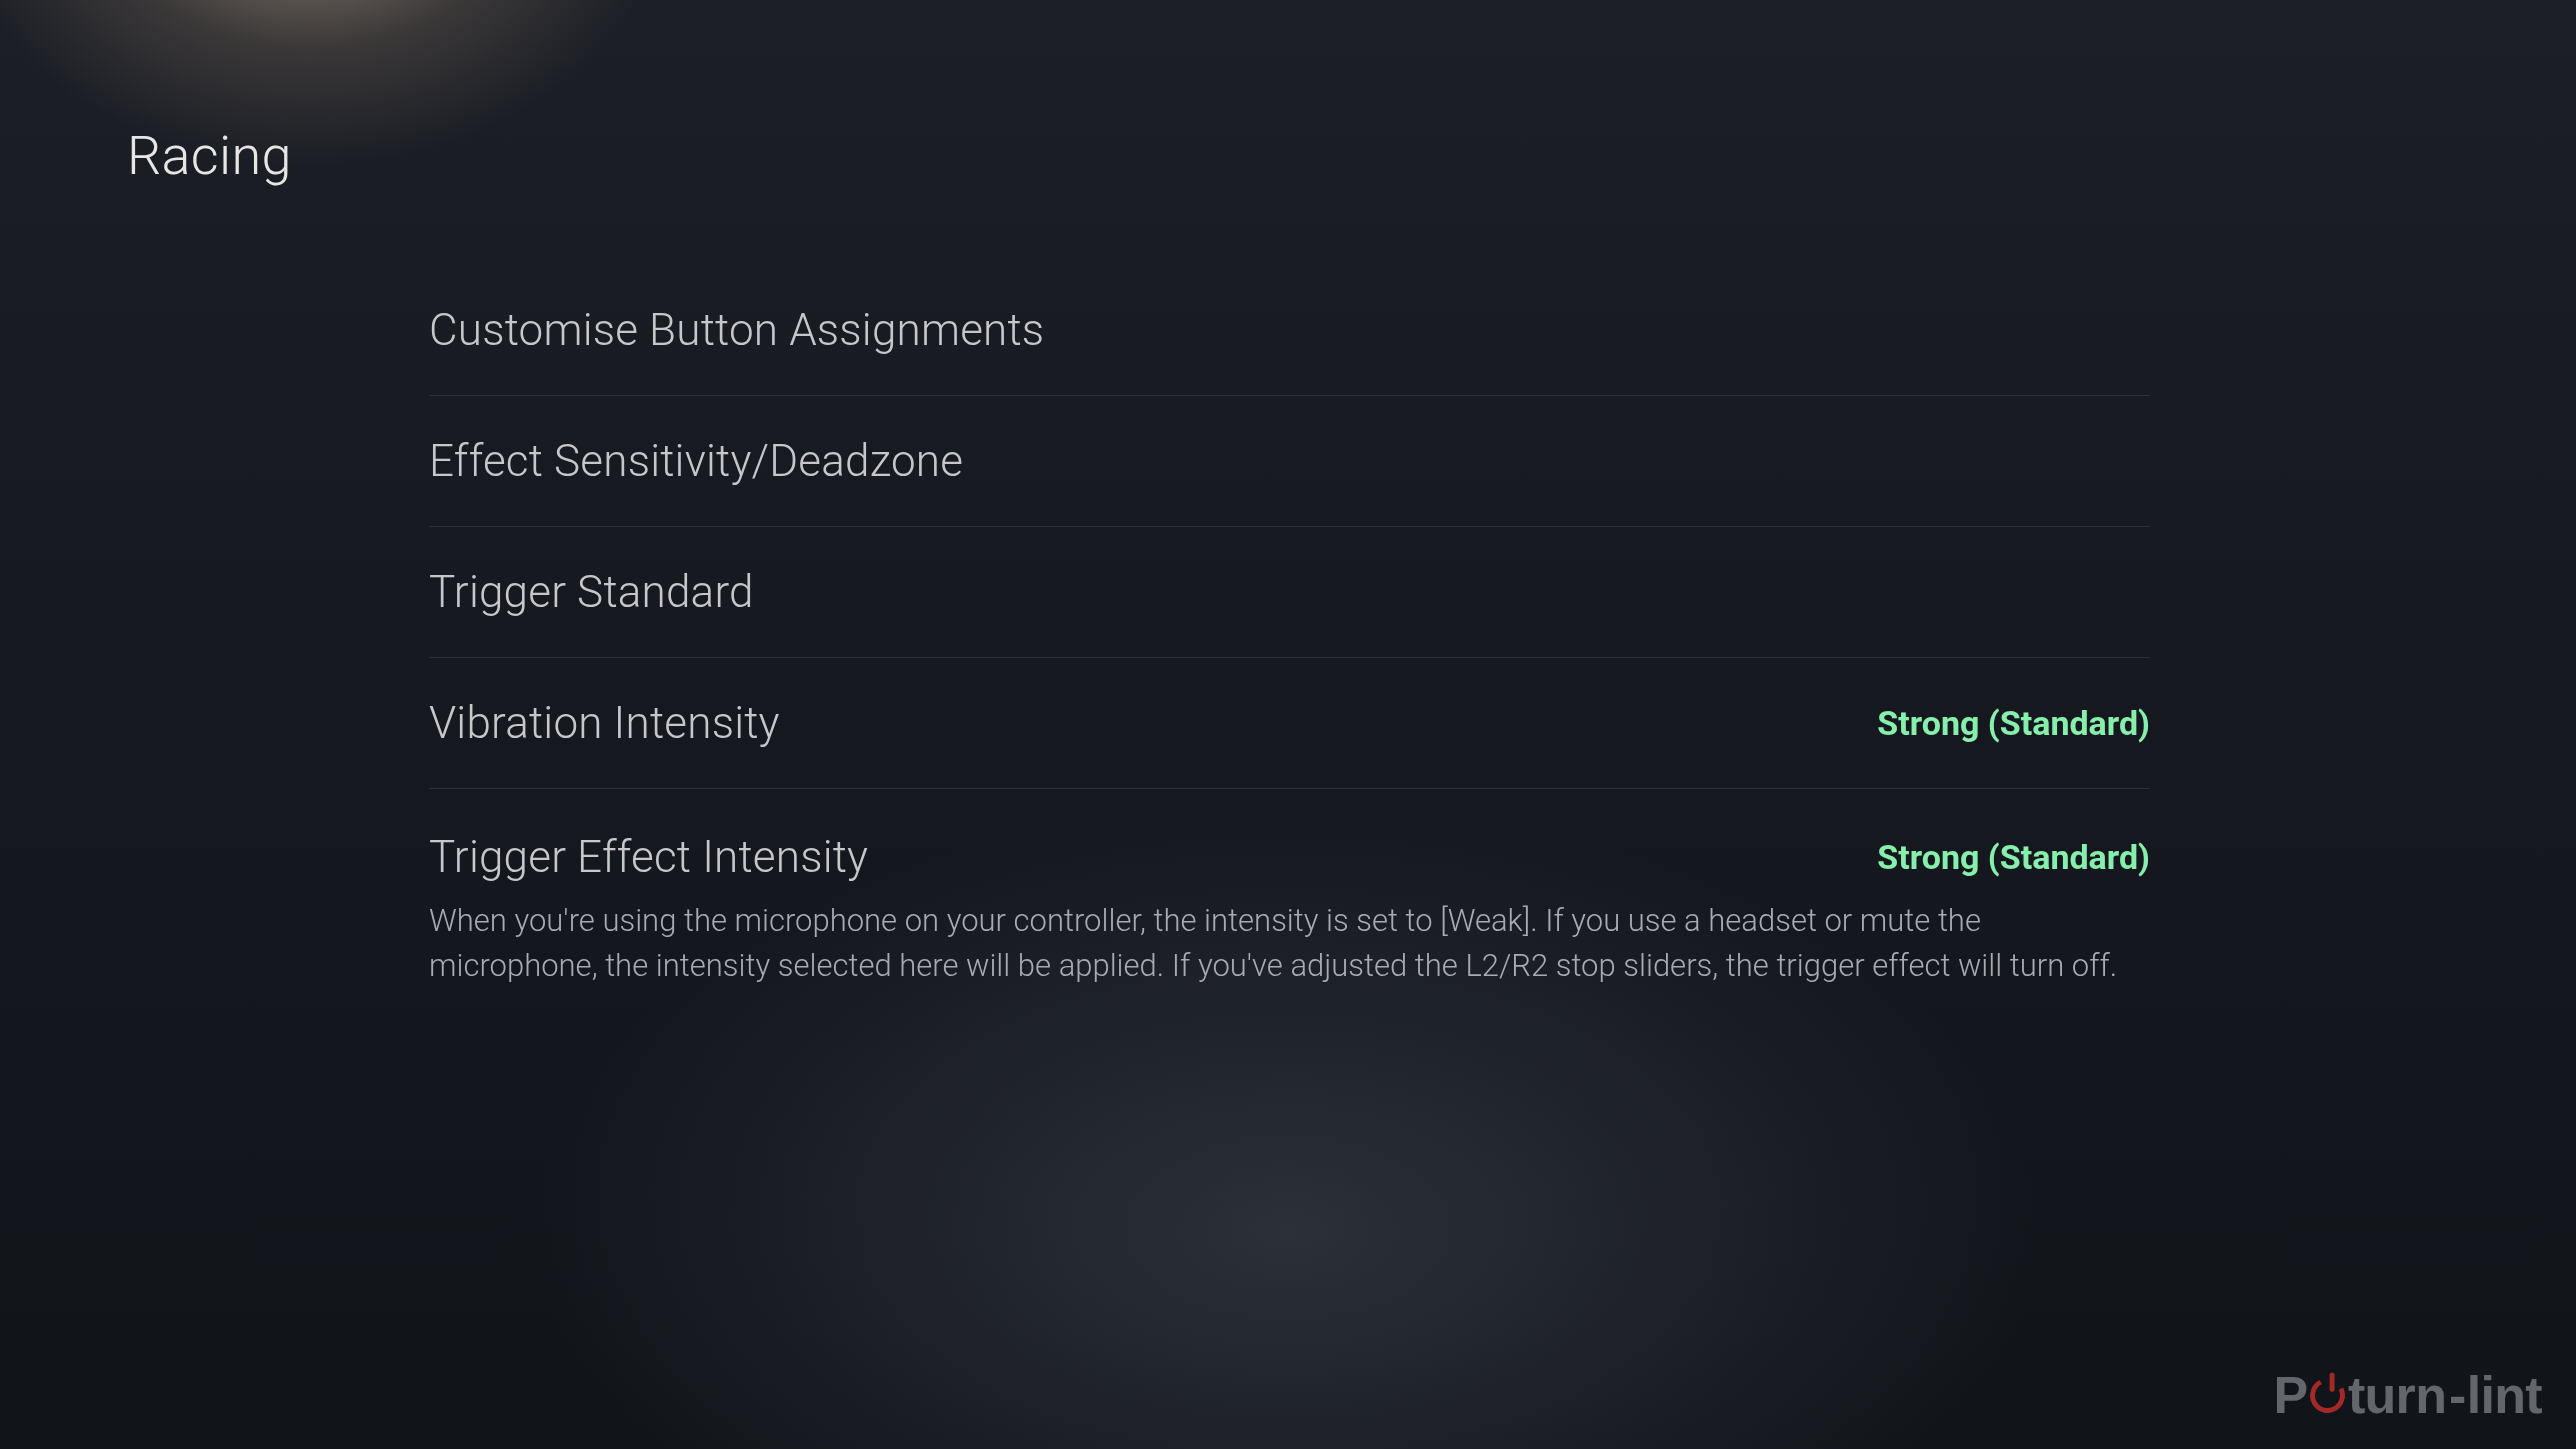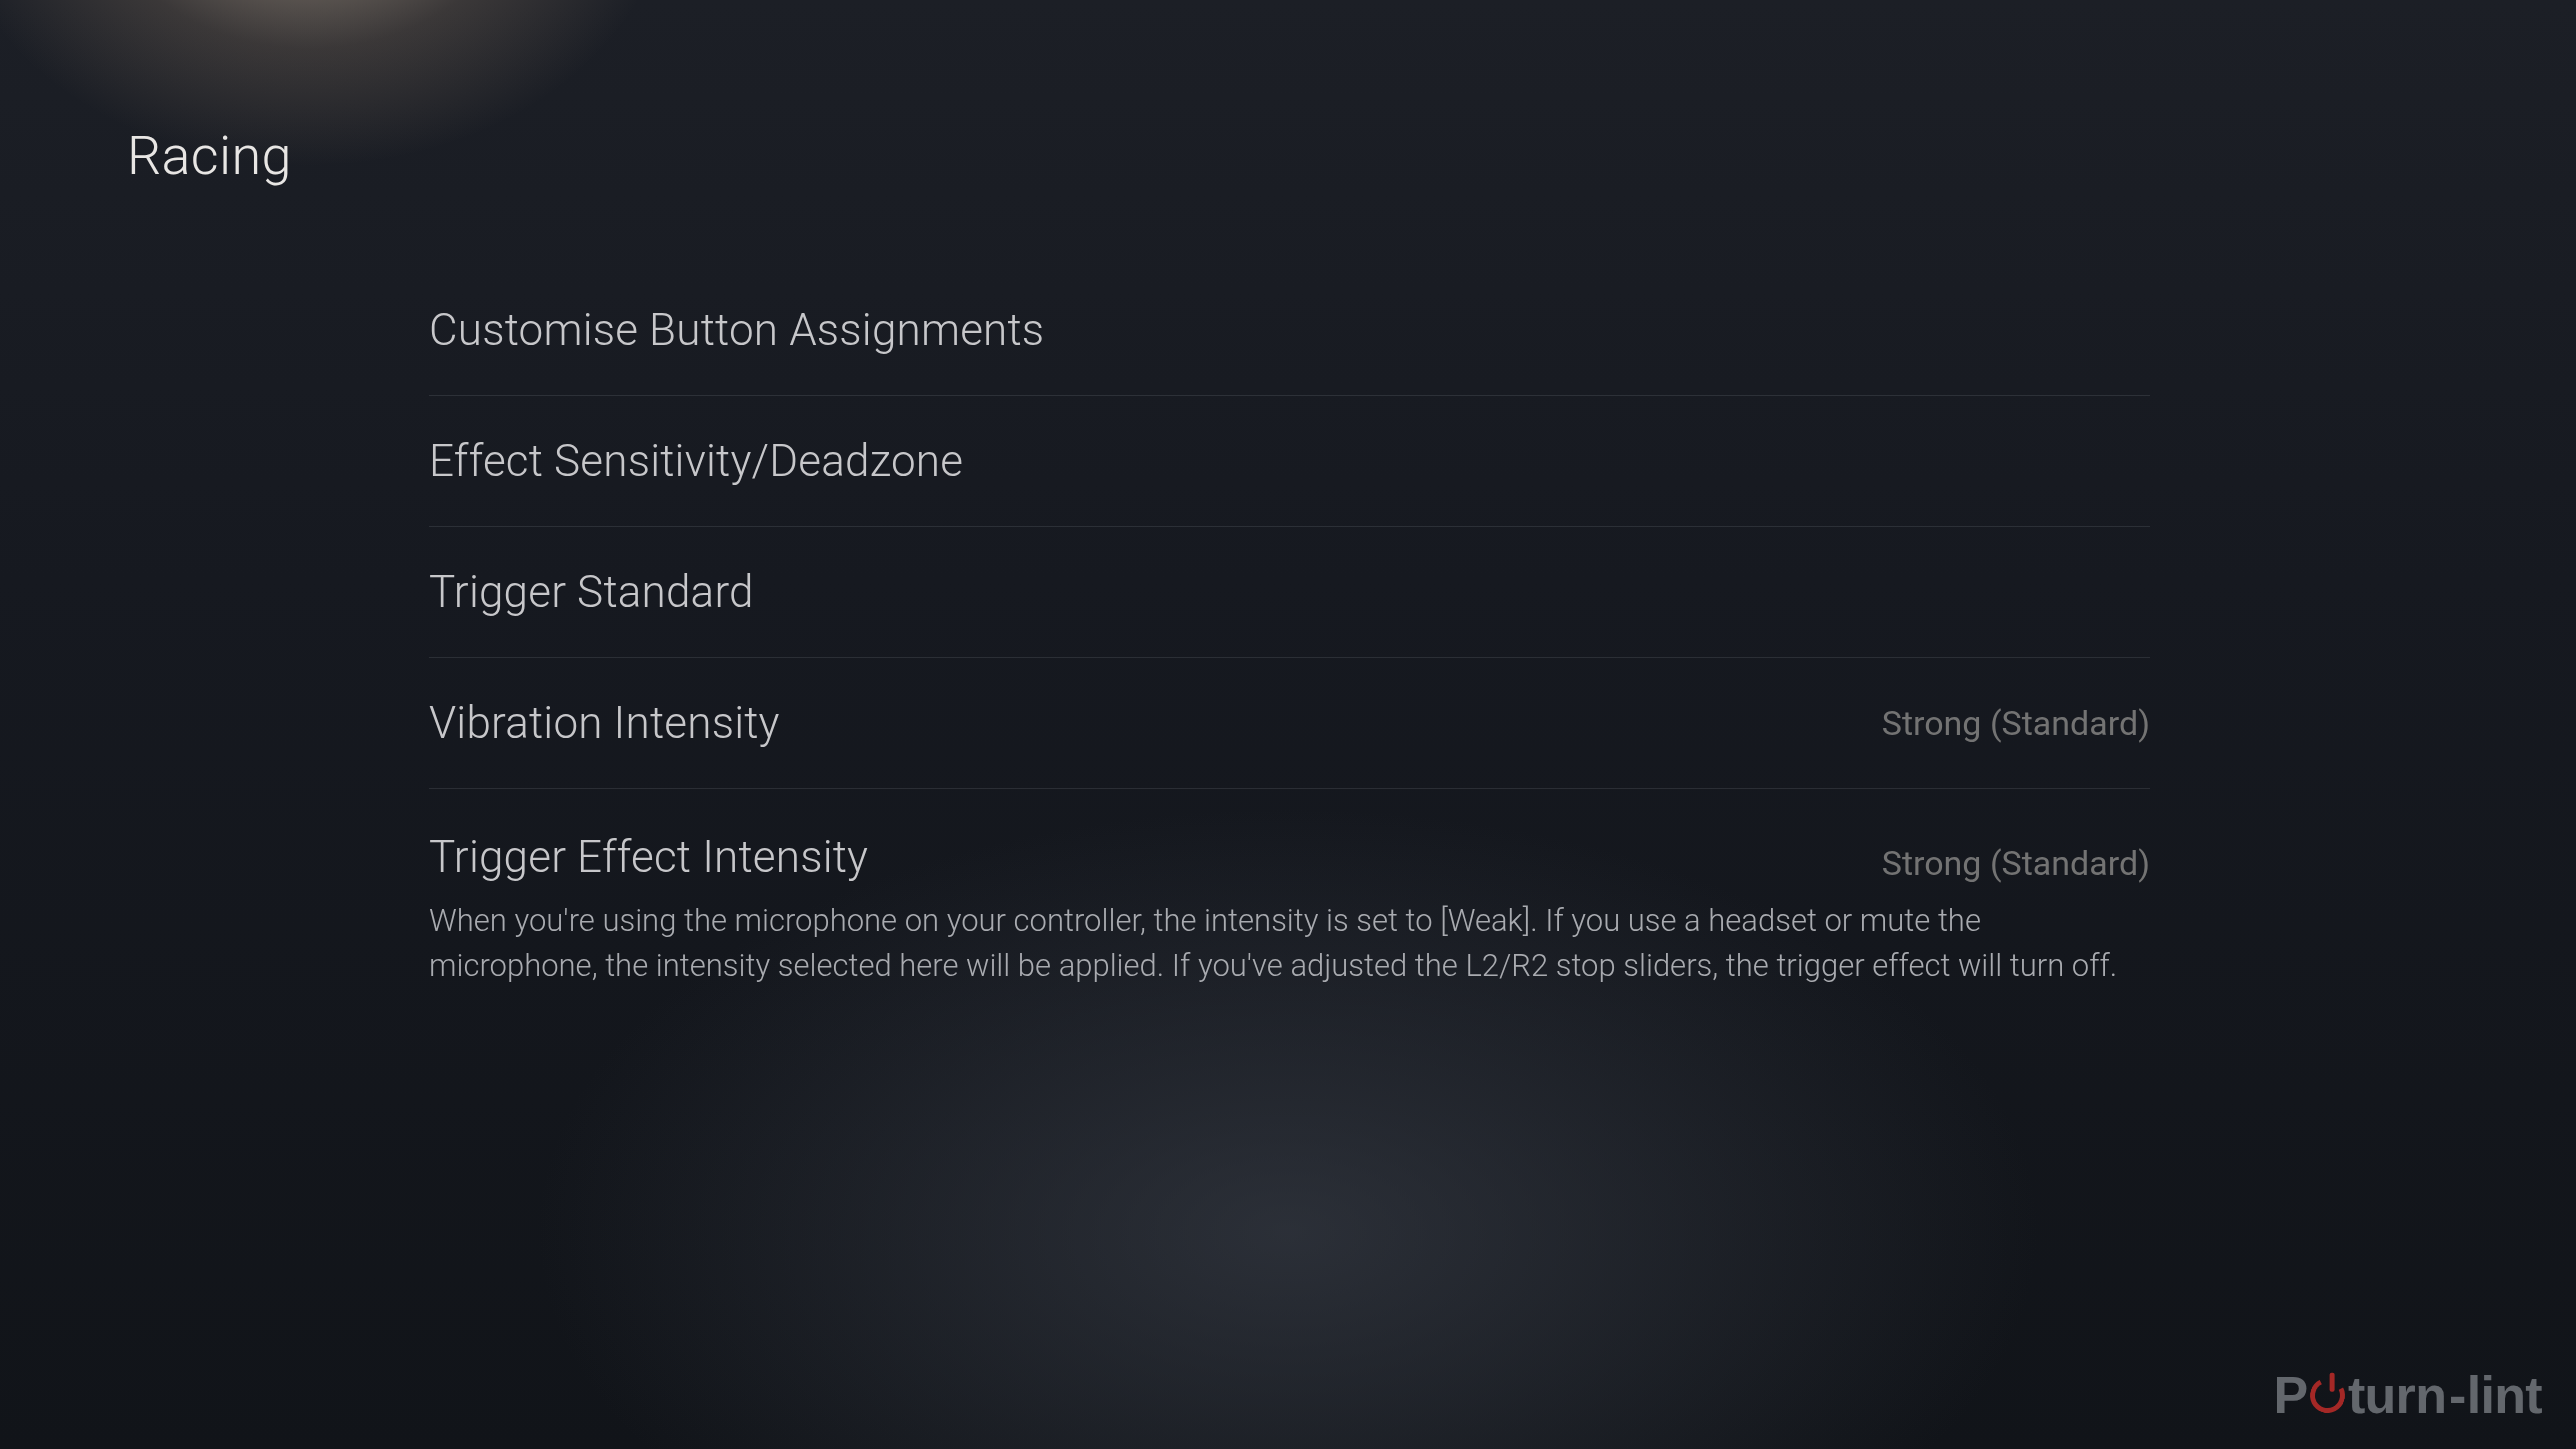"Strong (Standard)" .row-value { color: #737373 -> #86efac; font-weight: 400 -> 700 }
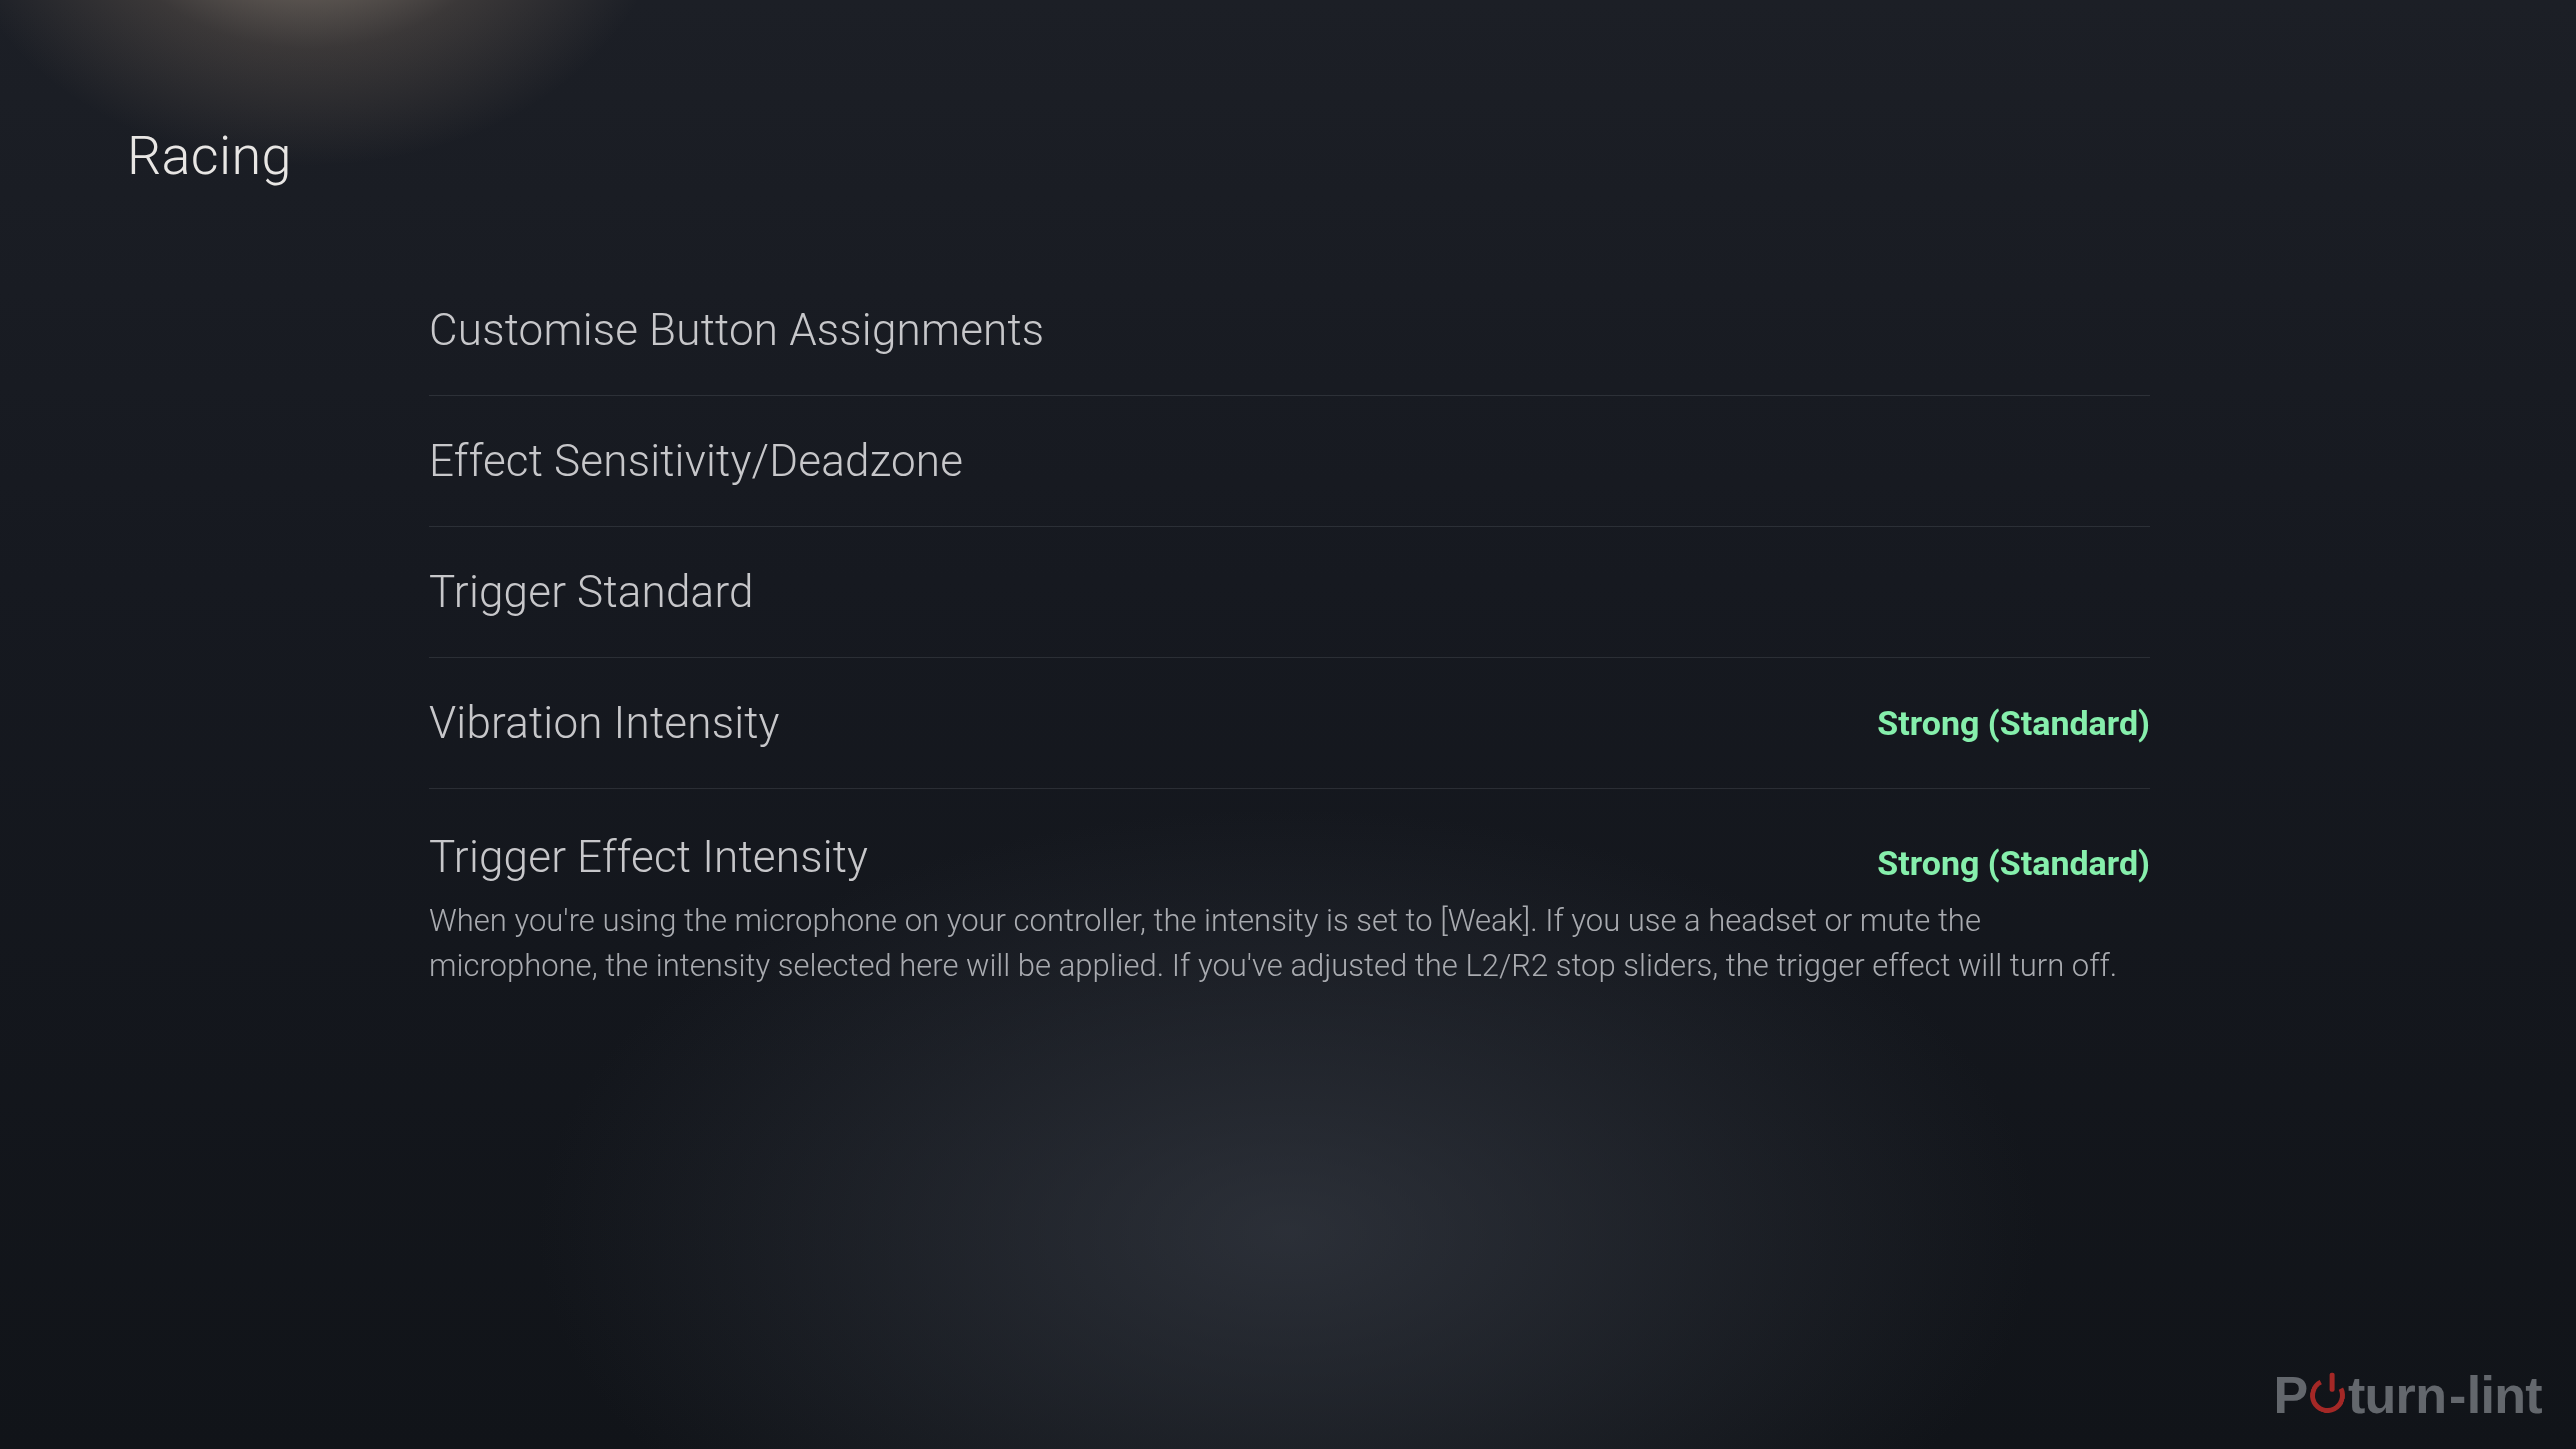"Trigger Effect Intensity" .settings-row:last-of-type { align-items: flex-end -> center }
